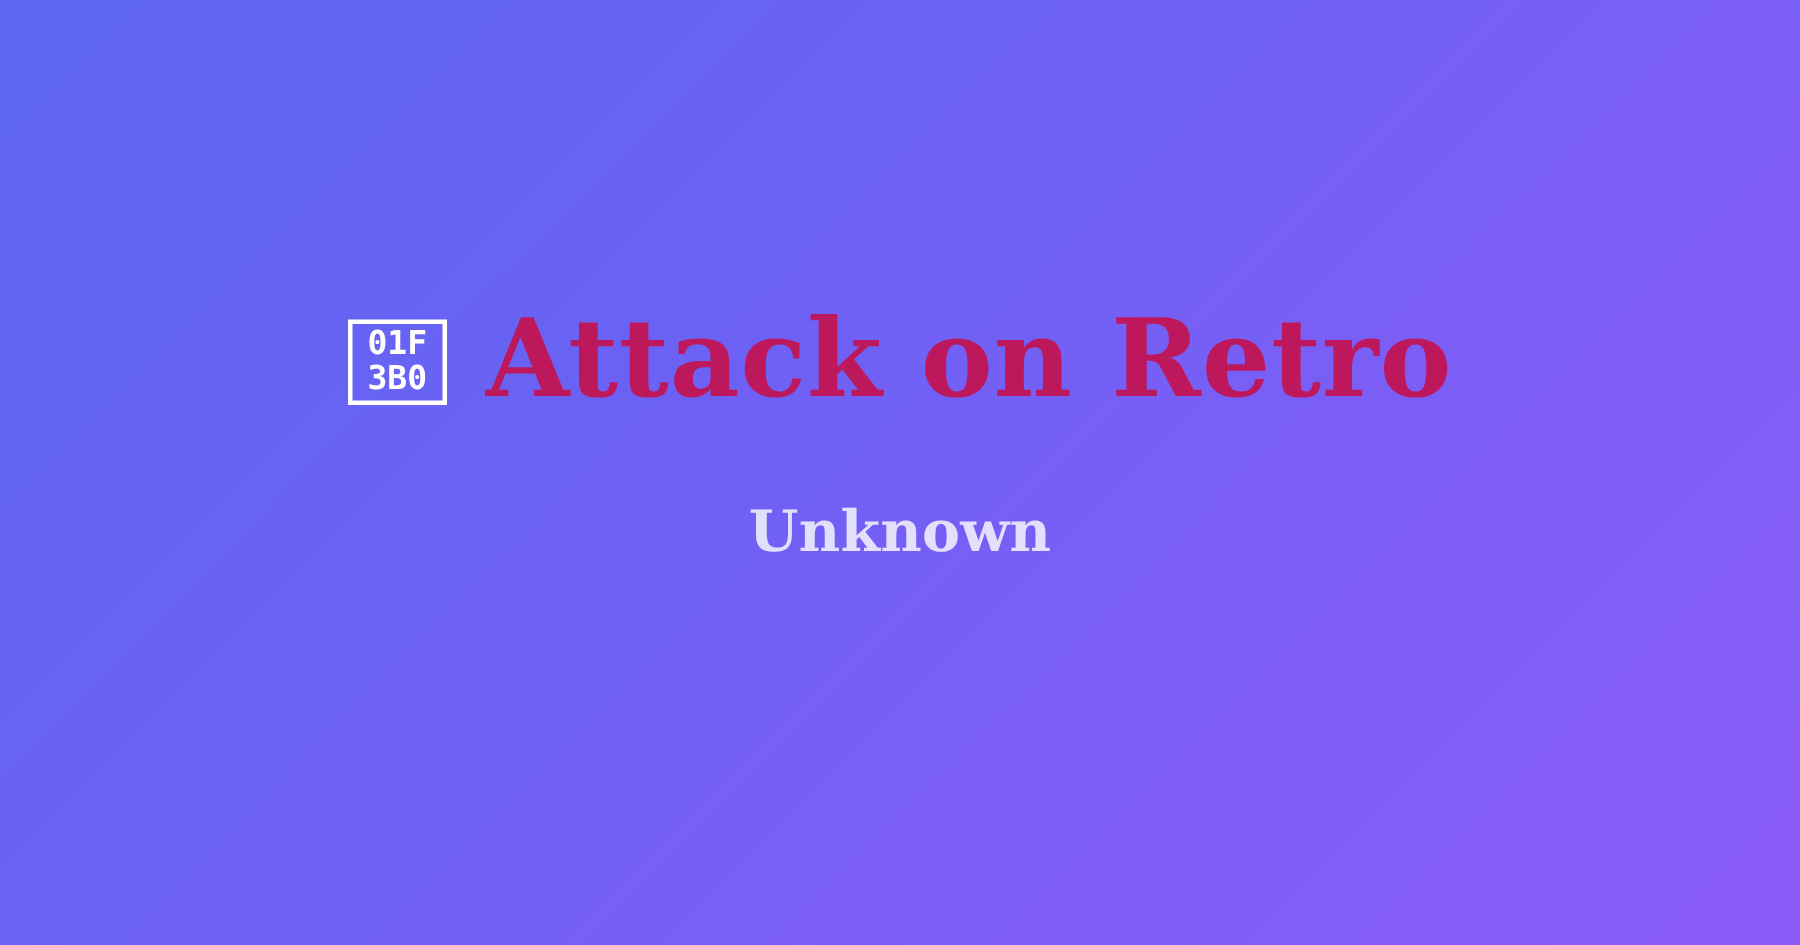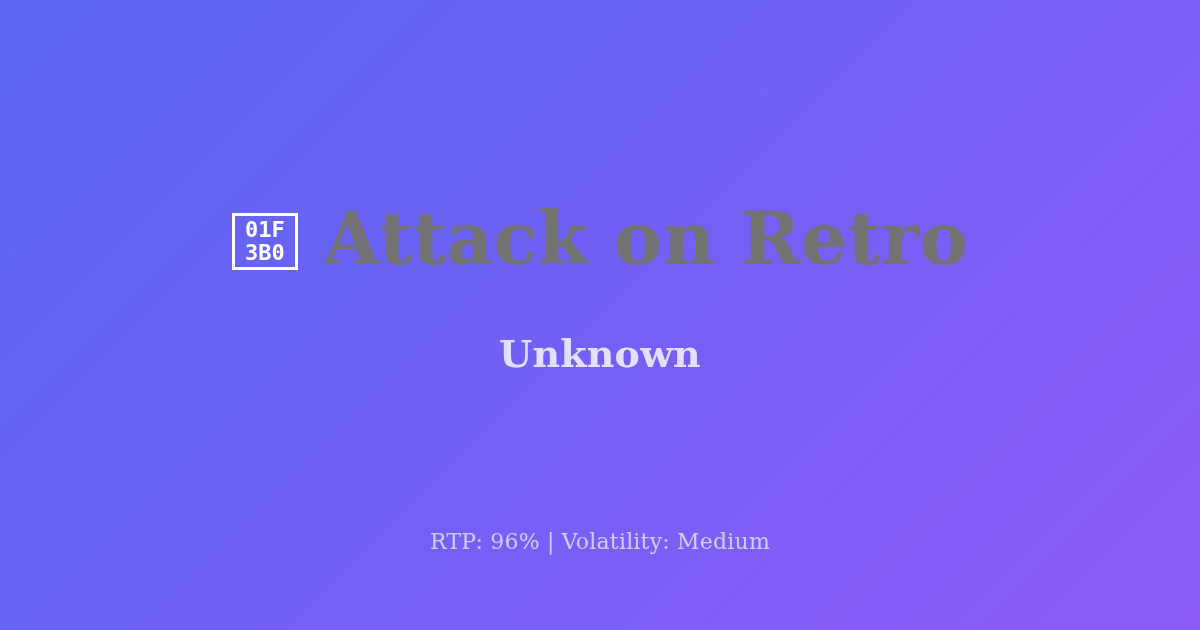"Attack on Retro" .title-text { color: #737373 -> #be185d }
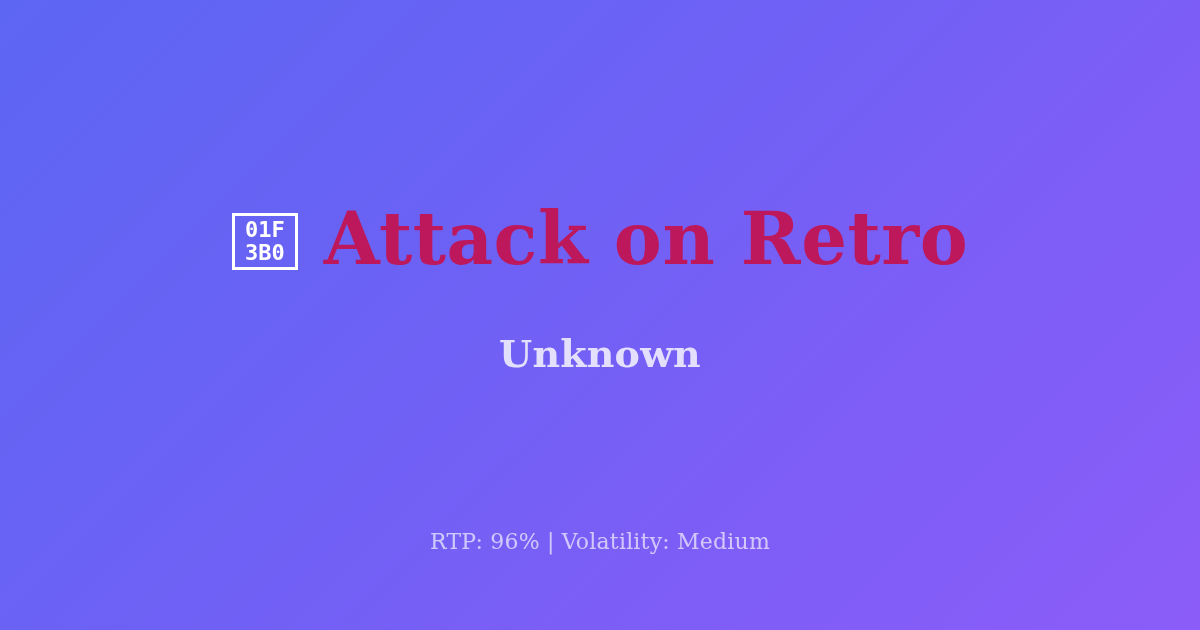"RTP: 96% | Volatility: Medium" div.meta-footer { html: <div>RTP: 96% | Volatility: Medium</div> -> none }
